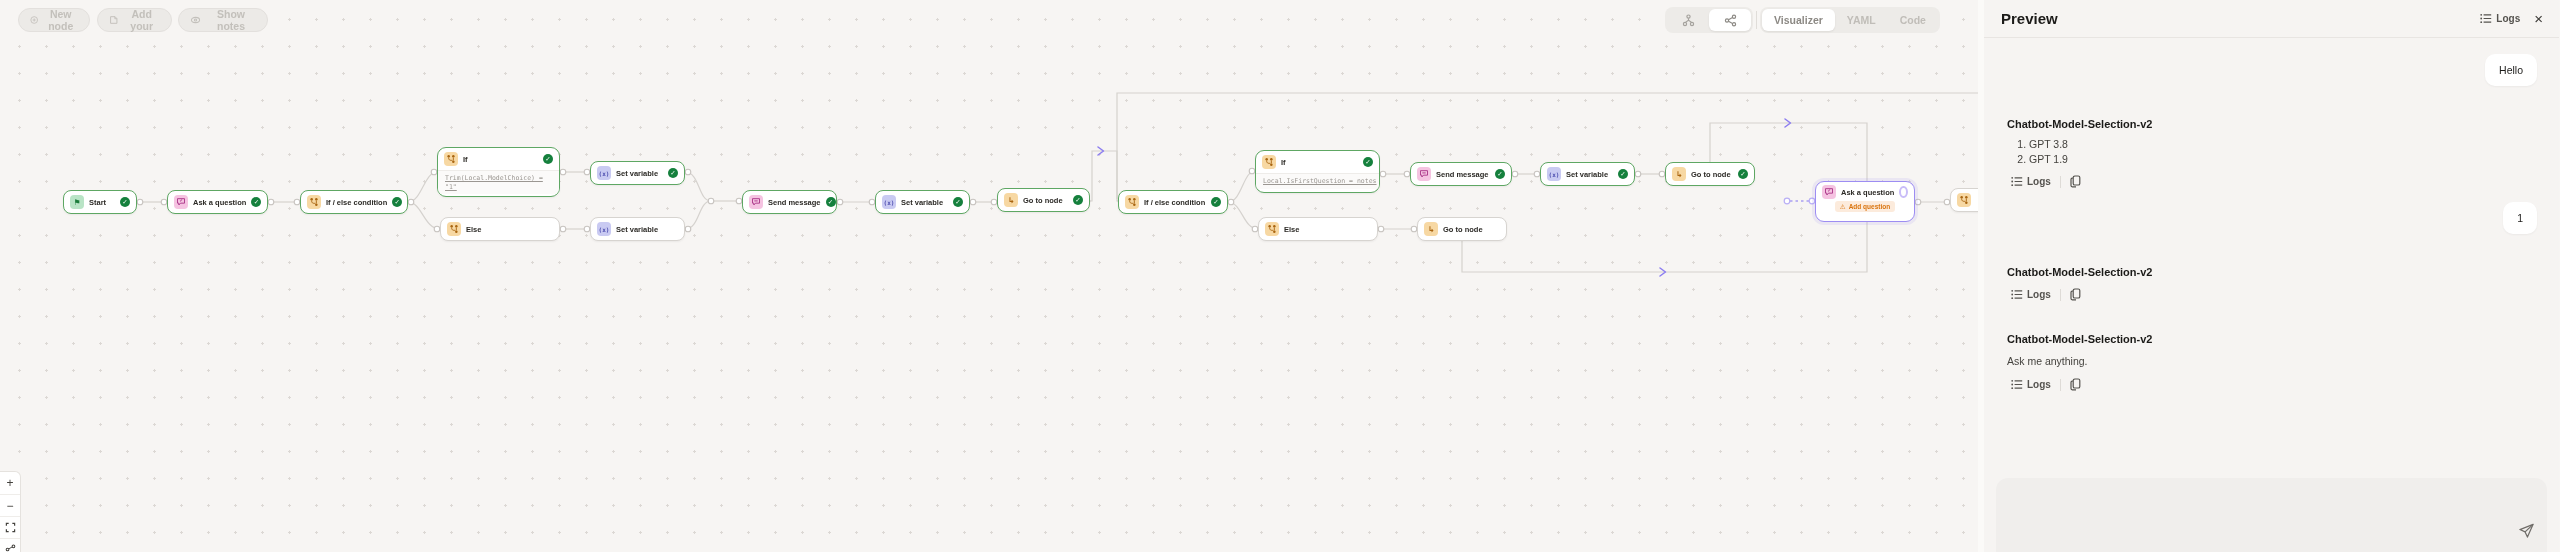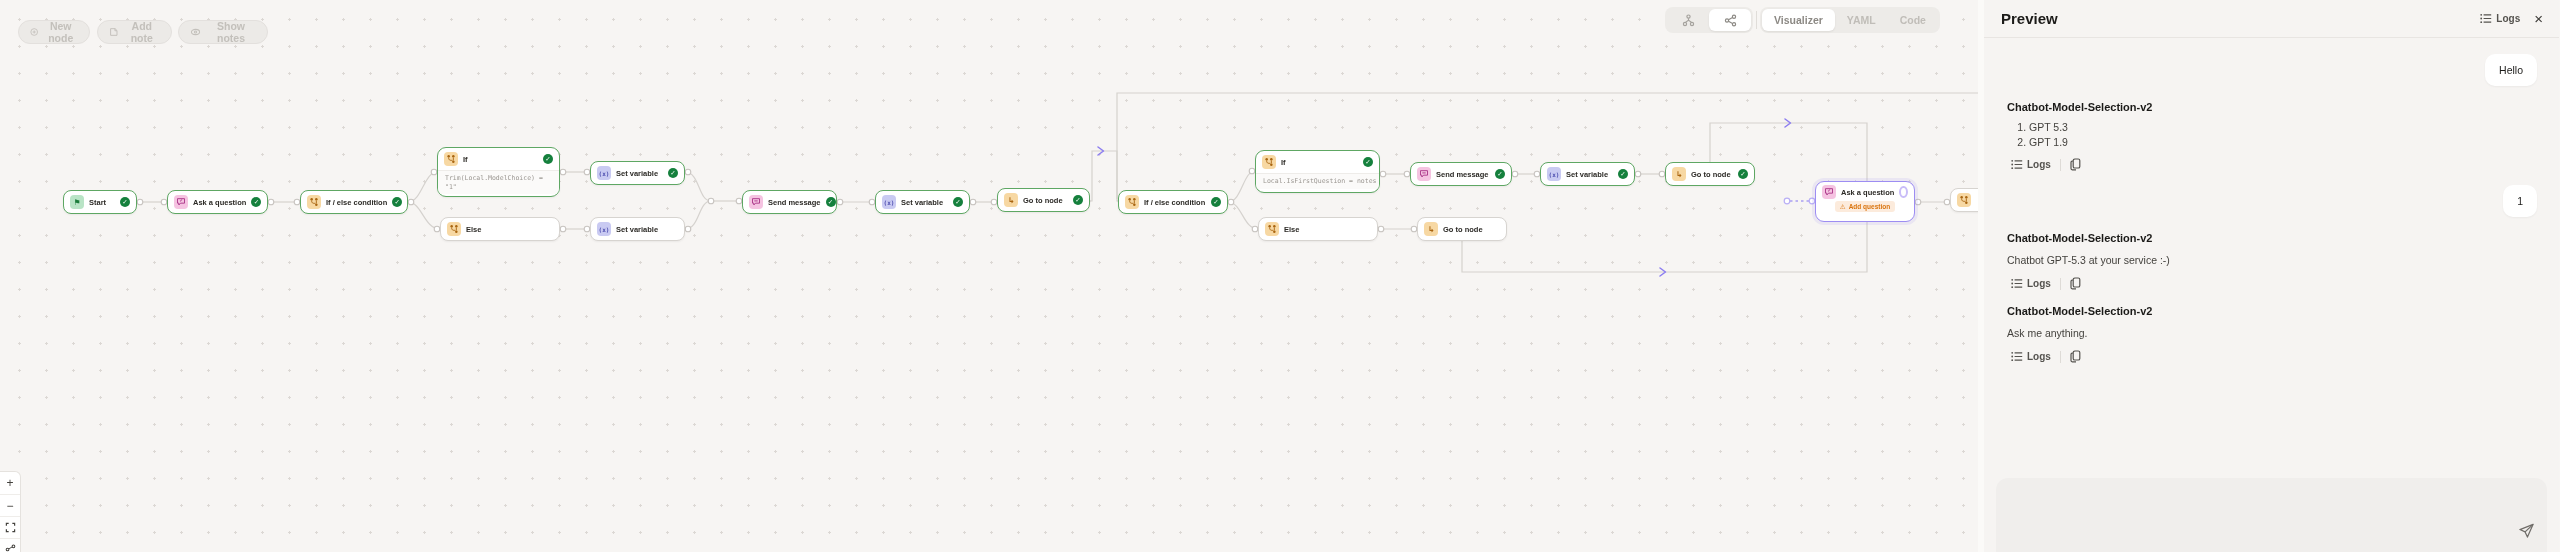"New node" .pill { top: 20px -> 8px }
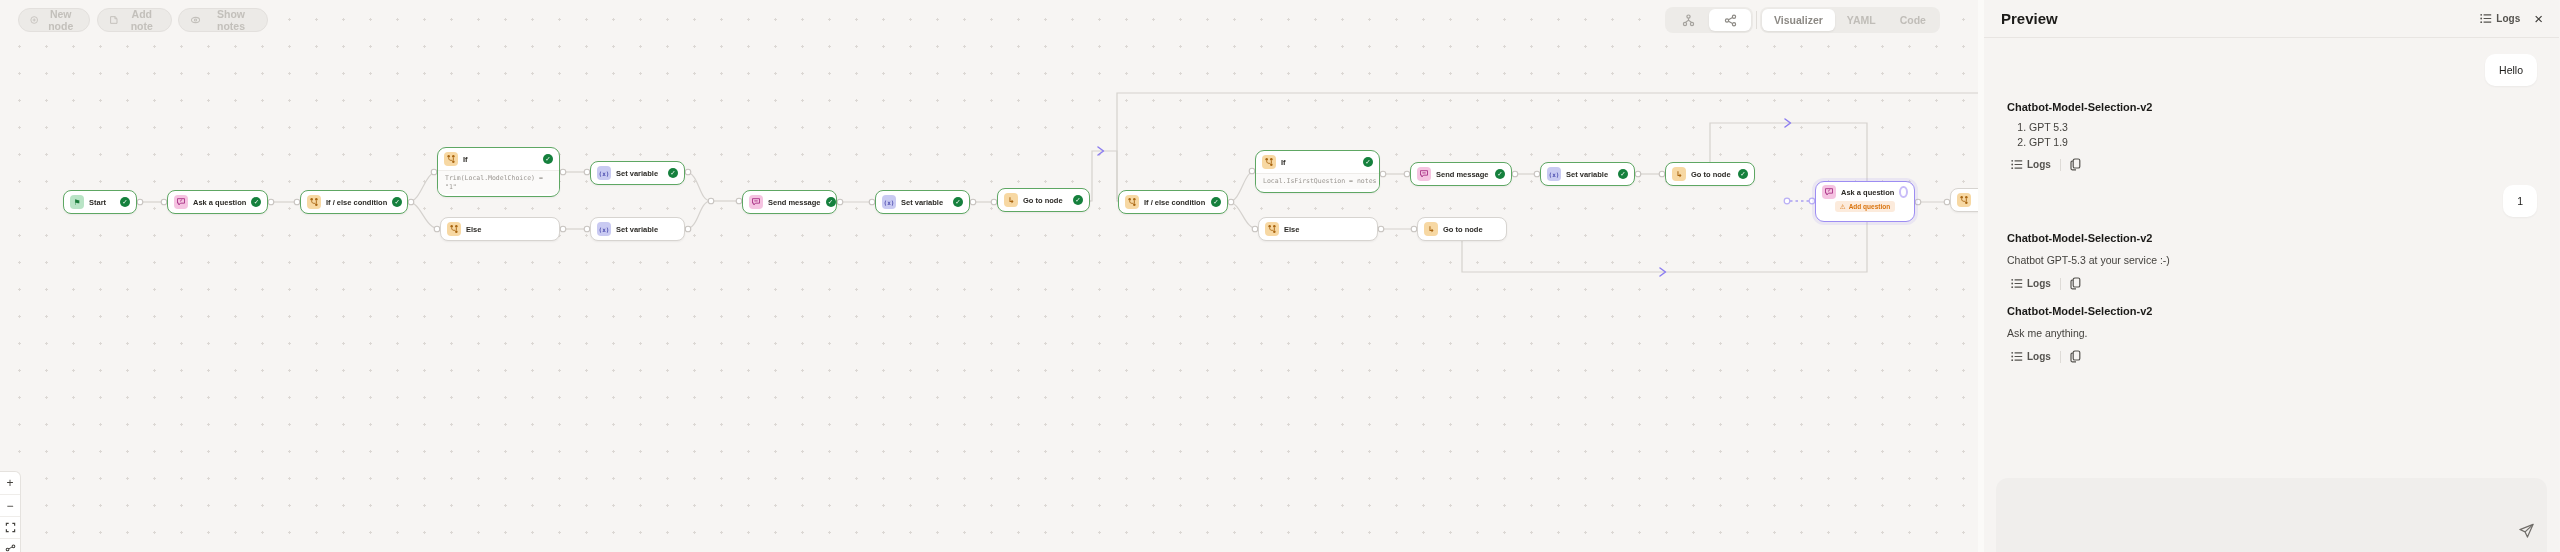"Add note" span { text: note -> your }
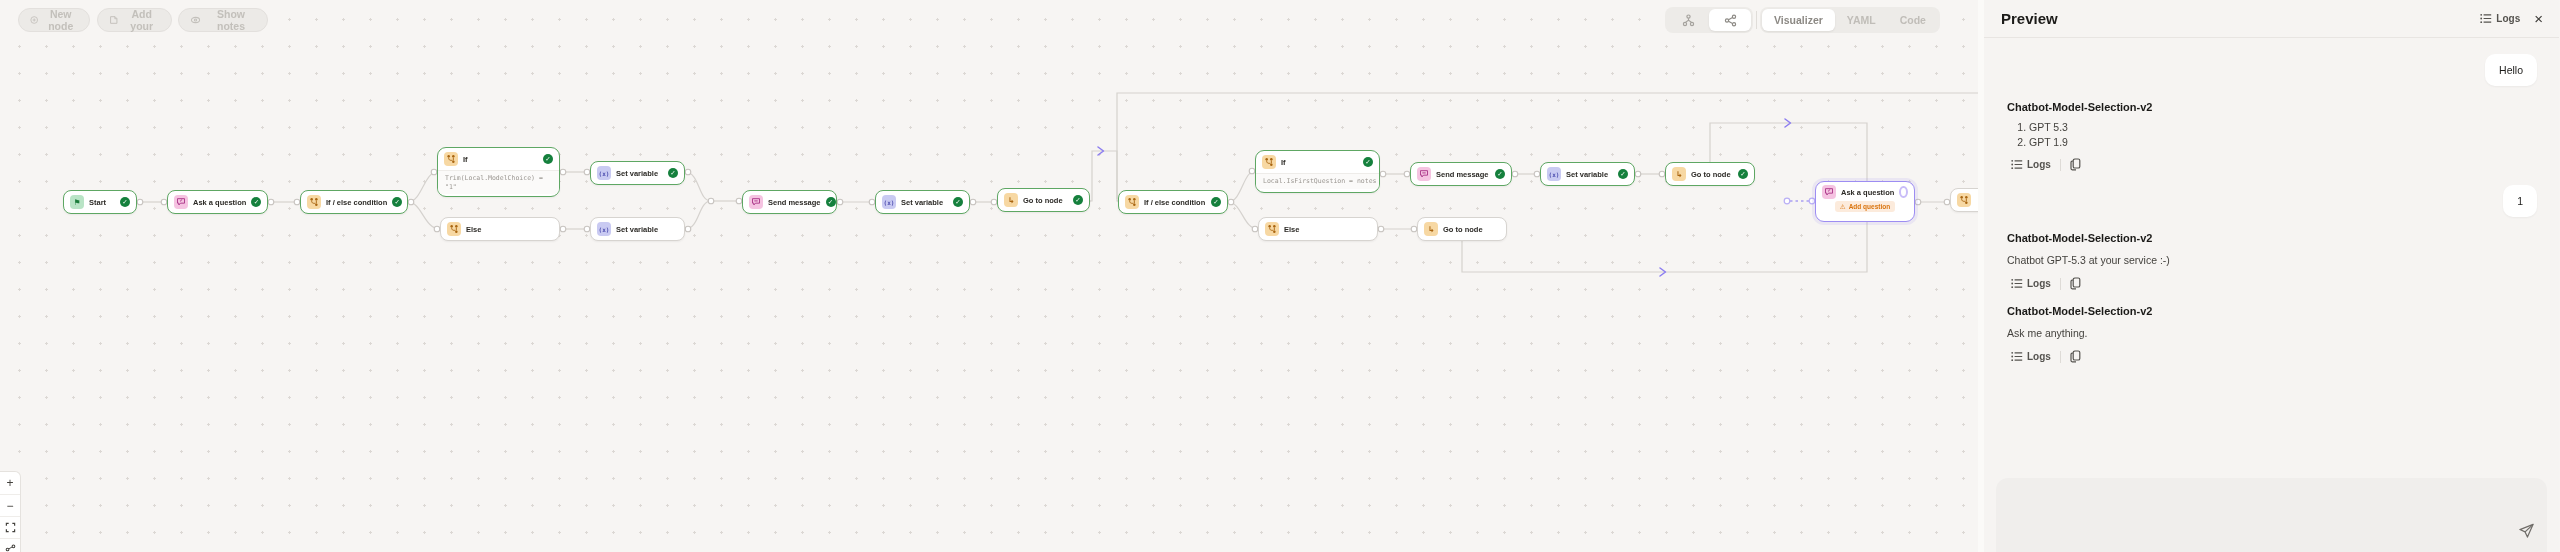"Chatbot-Model-Selection-v2" .bot-name { margin-top: 15px -> 32px }
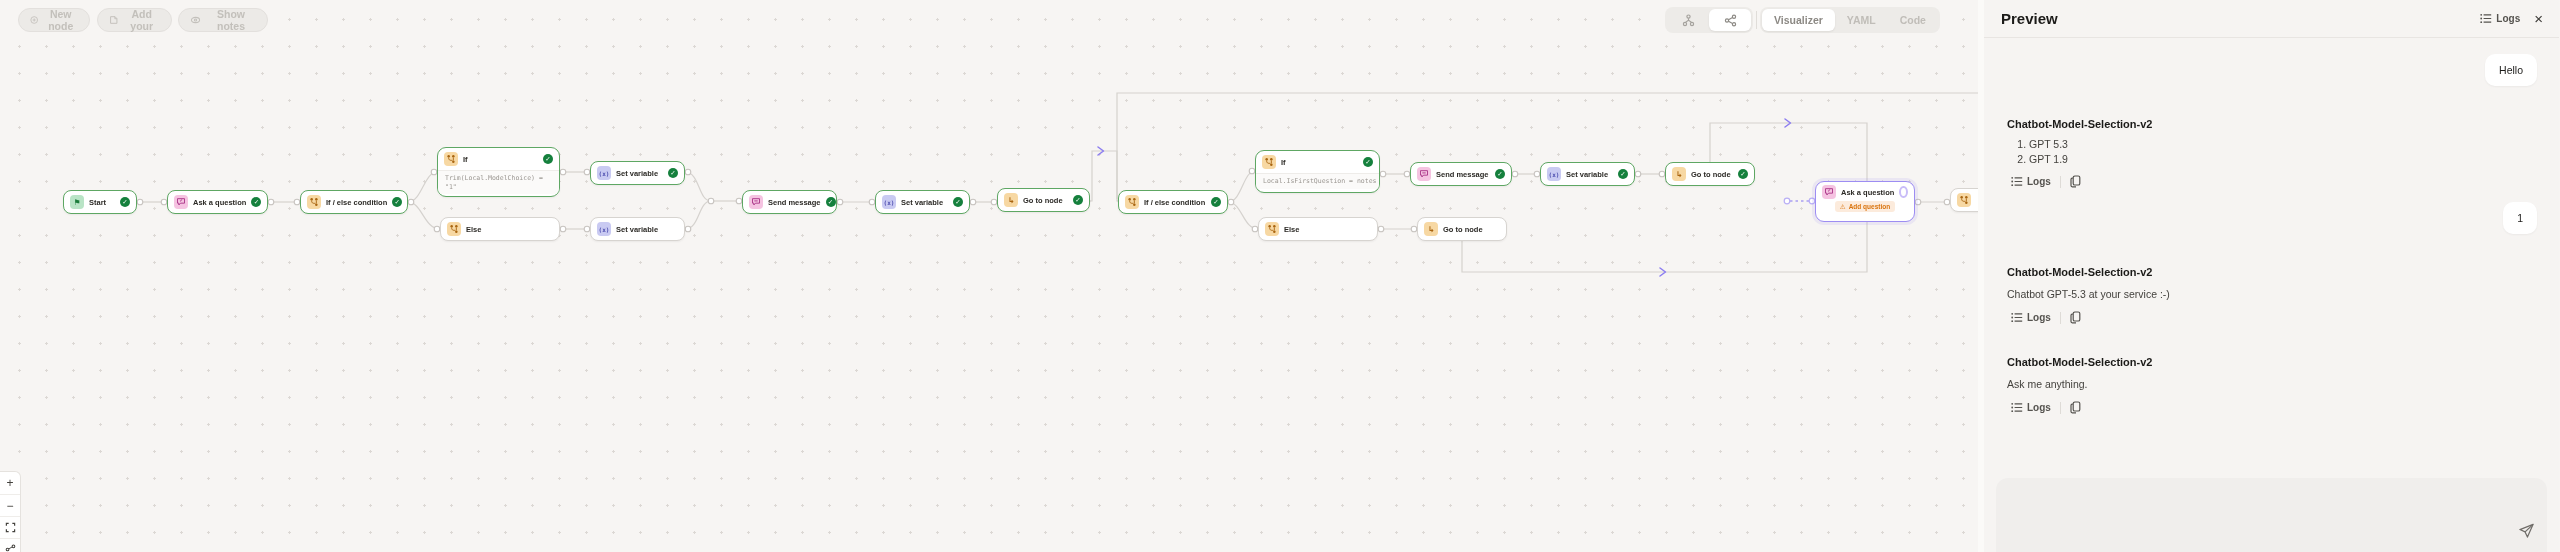"GPT 5.3" li { text: 5.3 -> 3.8 }
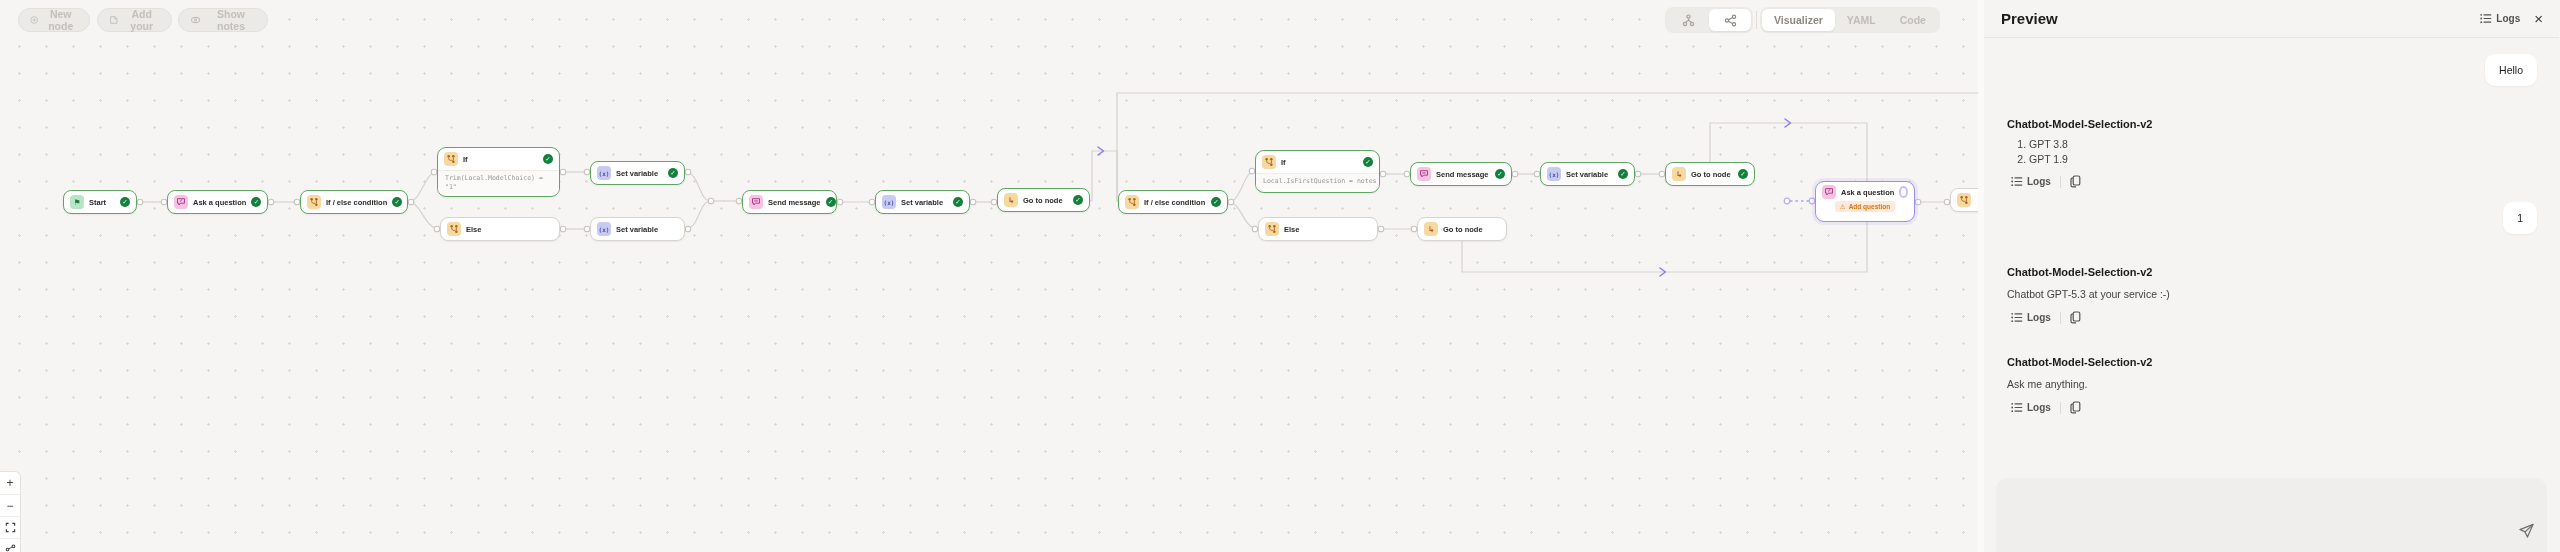"Trim(Local.ModelChoice) =" .node-exp .code { text-decoration: none -> underline }
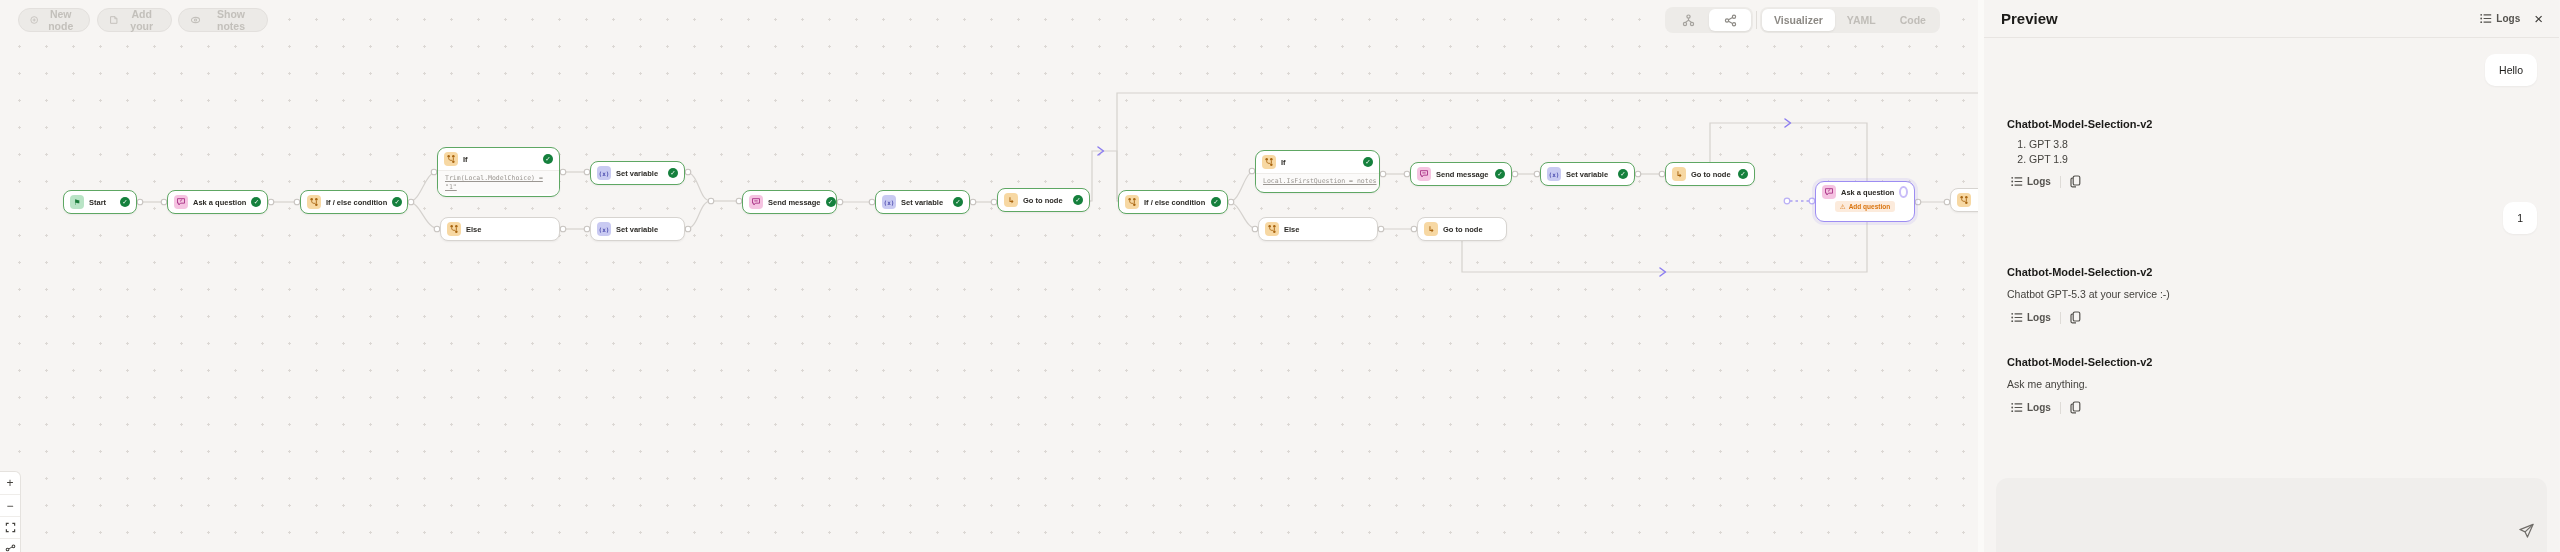"Chatbot GPT-5.3 at your service" div.bot-text { html: <div>Chatbot GPT-5.3 at your service :-)</div> -> none }
